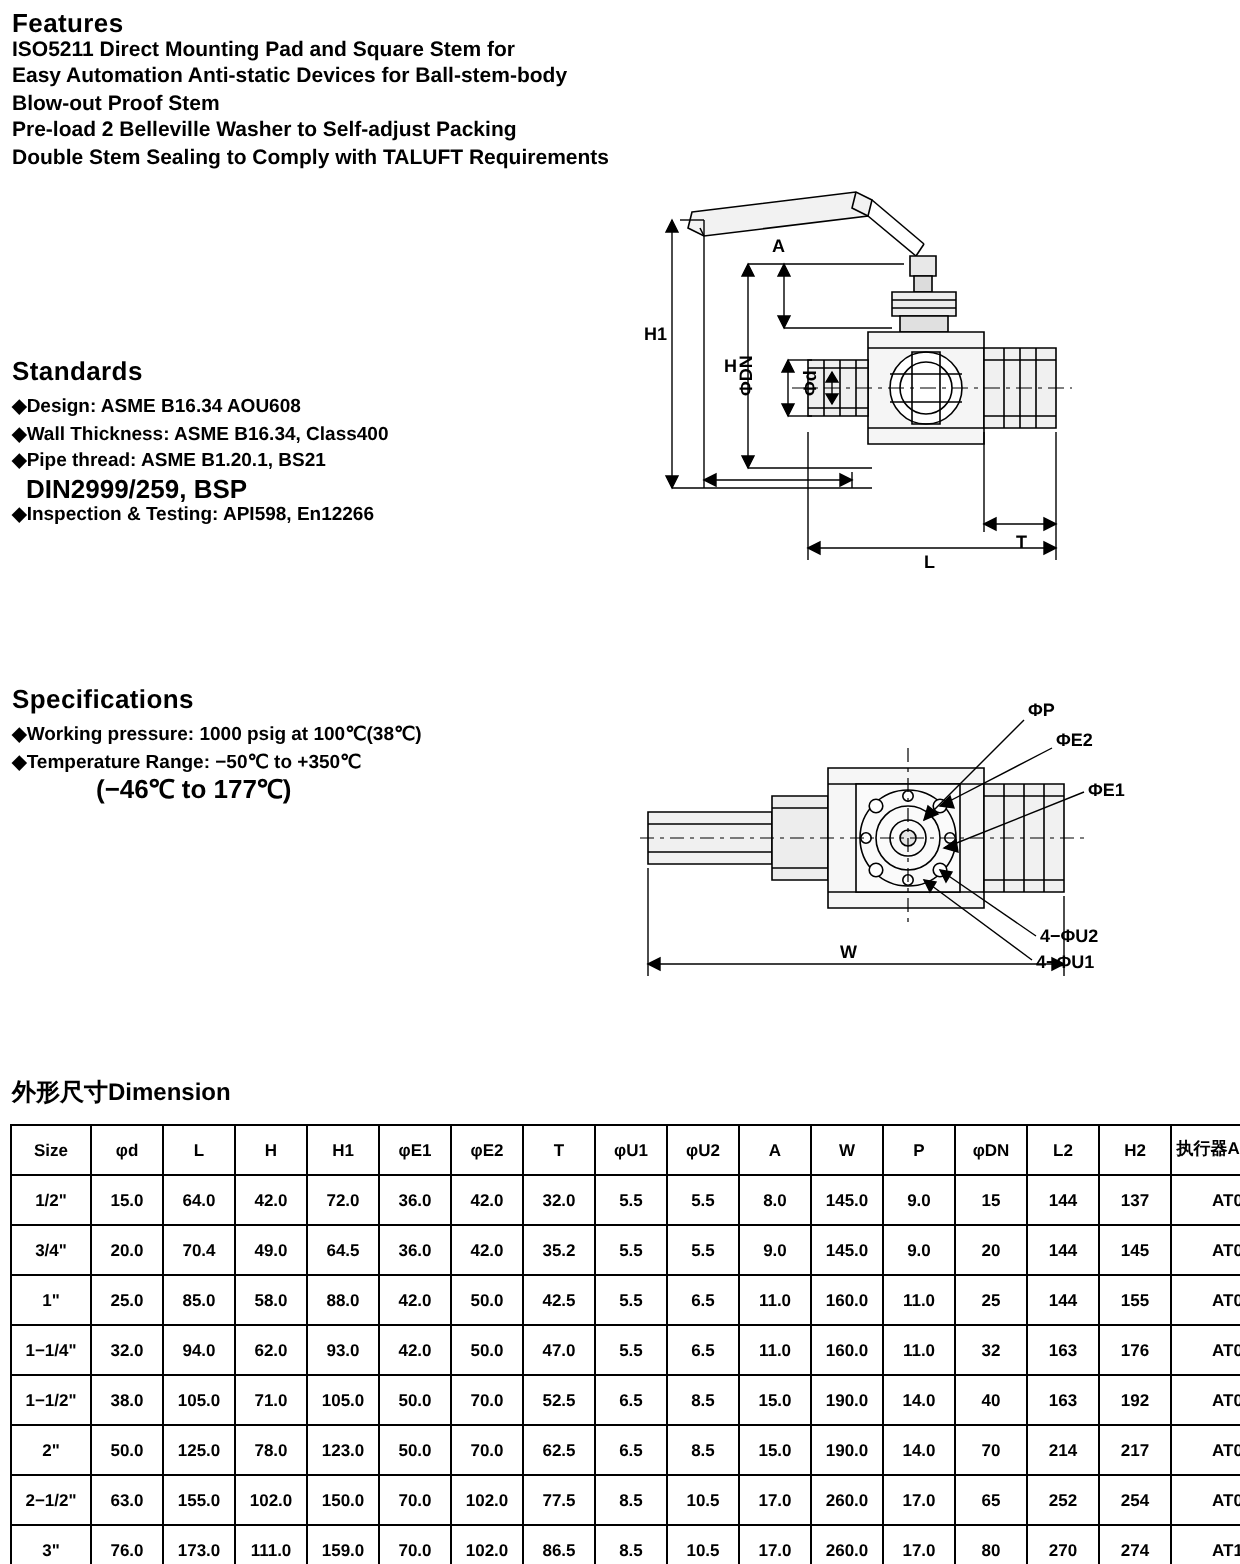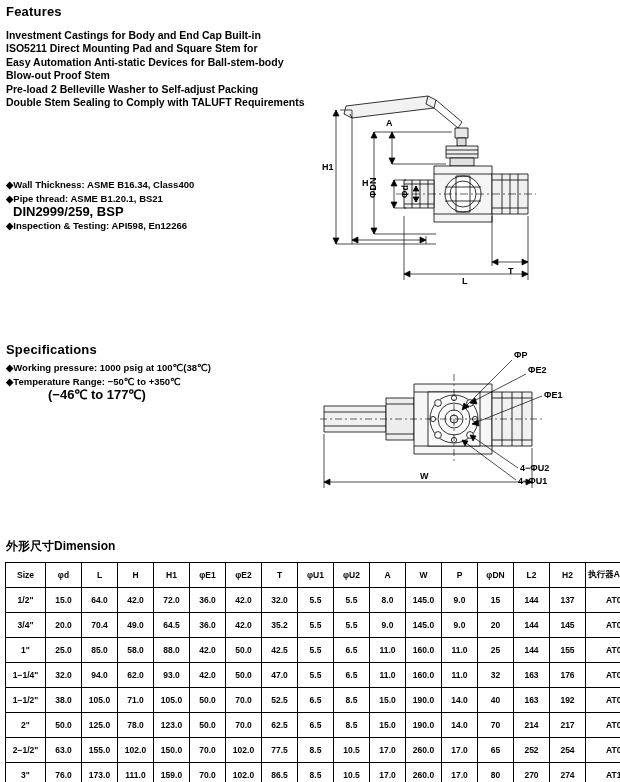"Features" #features-title { margin-bottom: 10px -> 0 }
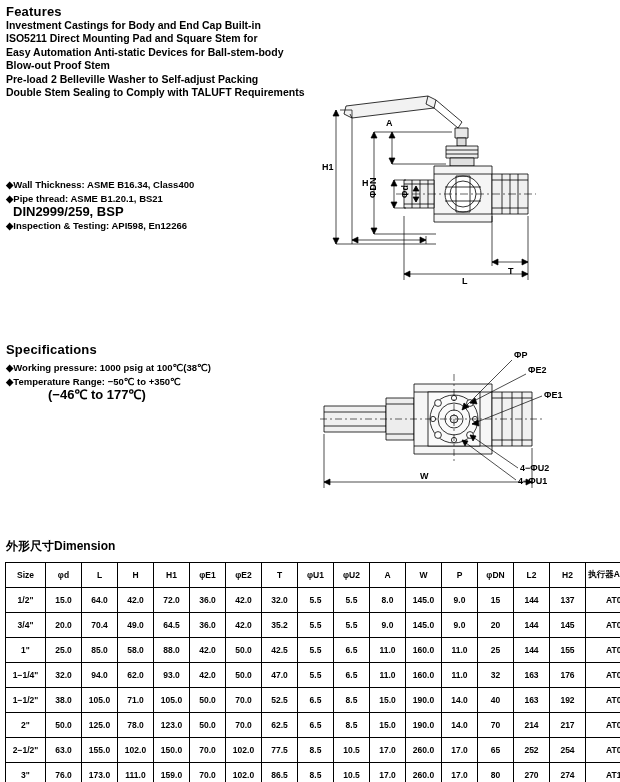"Investment Castings for Body and" div.feature-line { html: <div>Investment Castings for Body and End Cap Built-in</div> -> none }
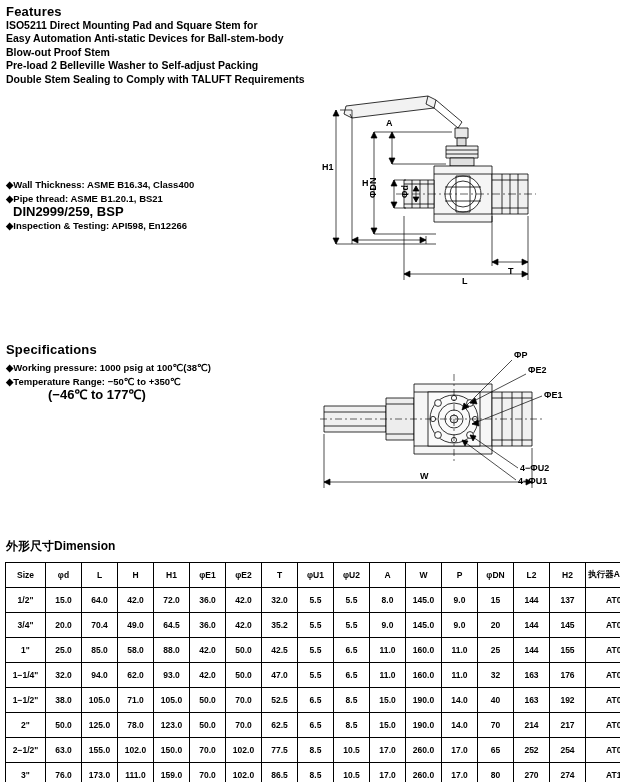"Standards" div.section-heading { html: none -> <div>Standards</div> }
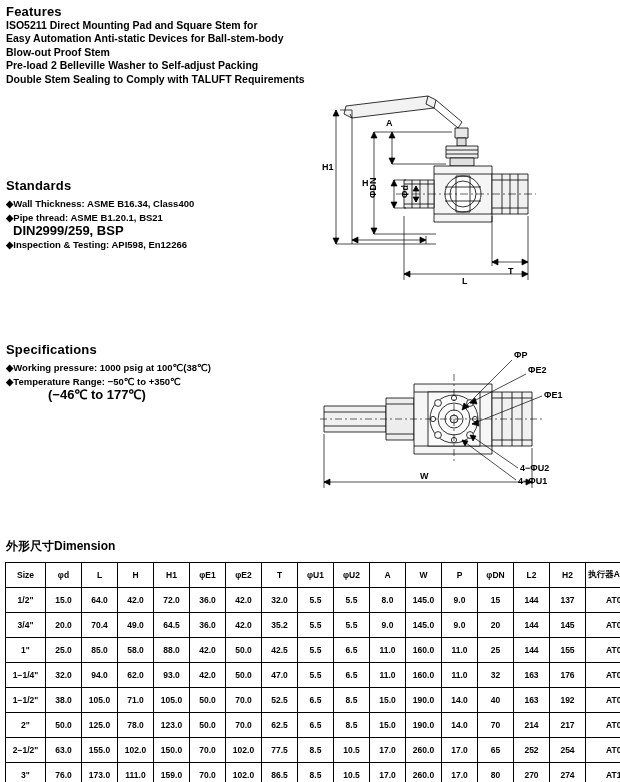"◆Design: ASME B16.34 AOU608" div.bullet-line { html: none -> <div><span>◆</span><span>Design: ASME B16.34 AOU608</span></div> }
